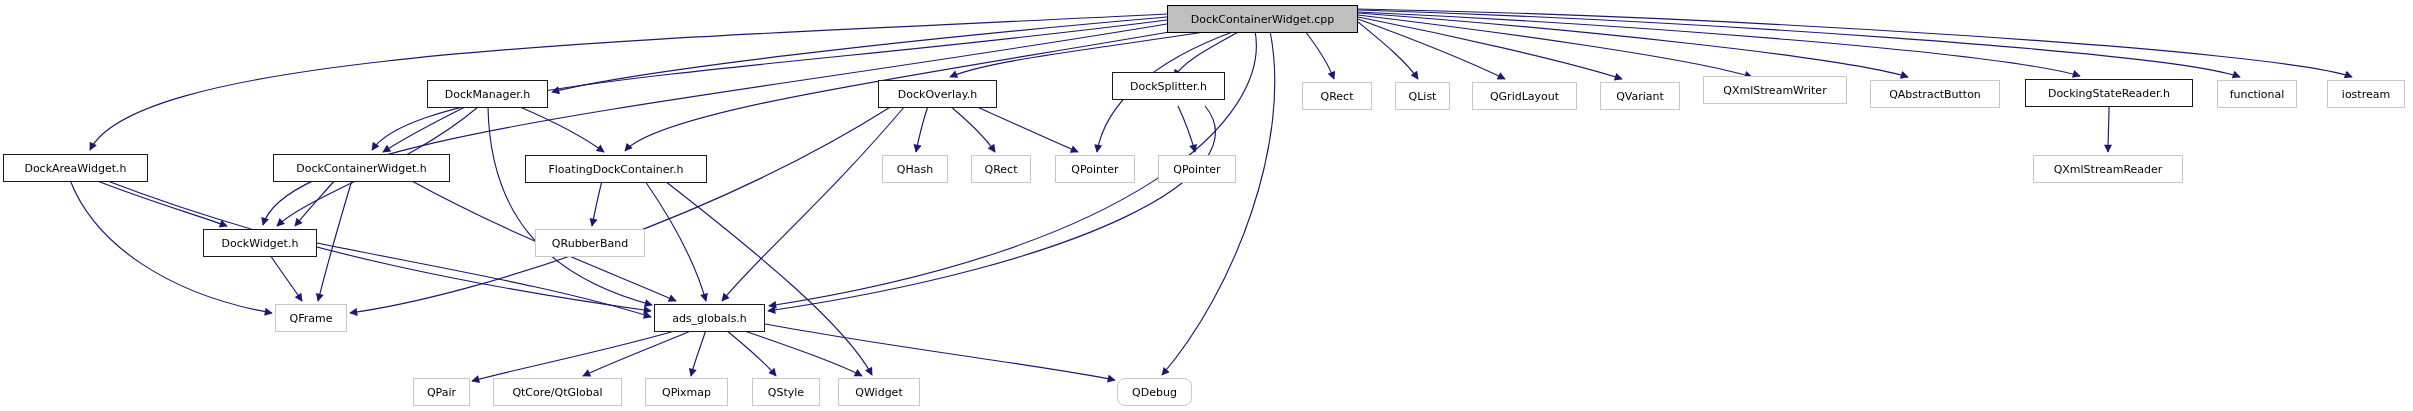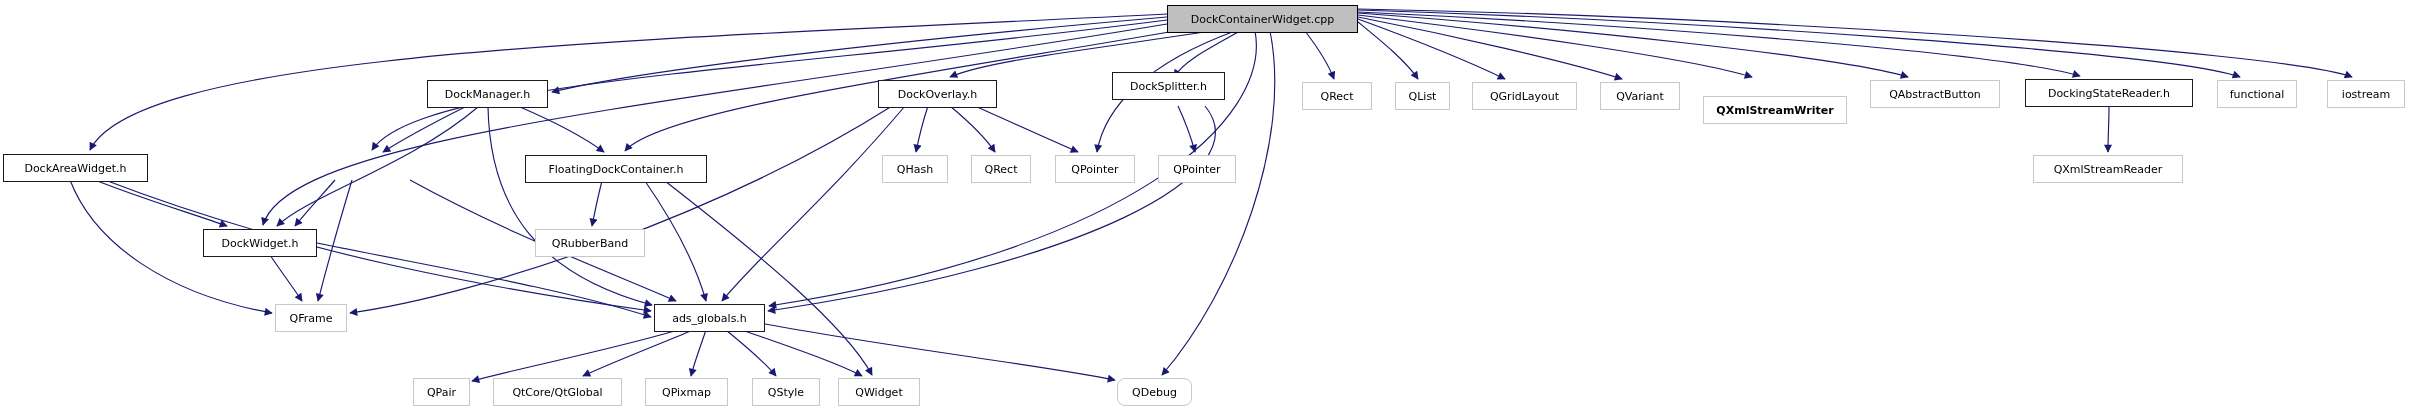"QXmlStreamWriter" div.node { font-weight: bold -> none; top: 96px -> 76px }
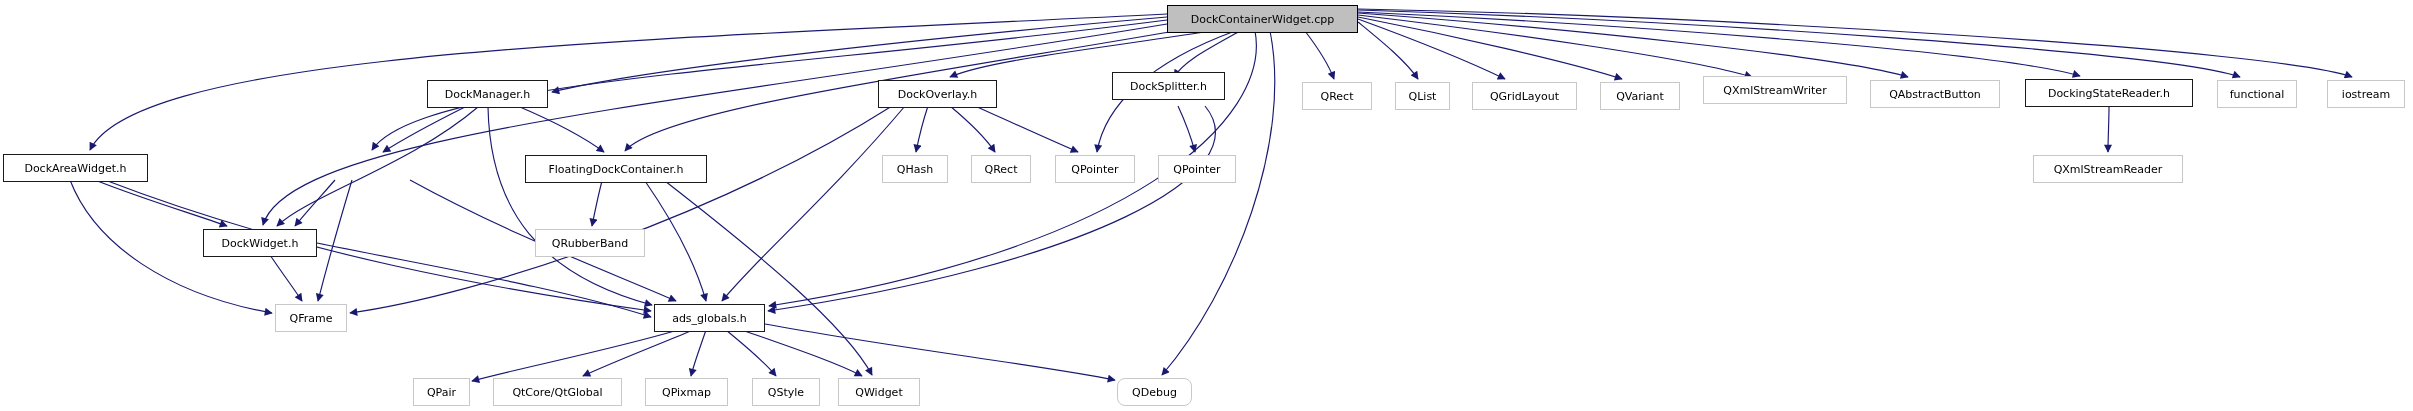"DockContainerWidget.h" div.node { html: none -> <div>DockContainerWidget.h</div> }
